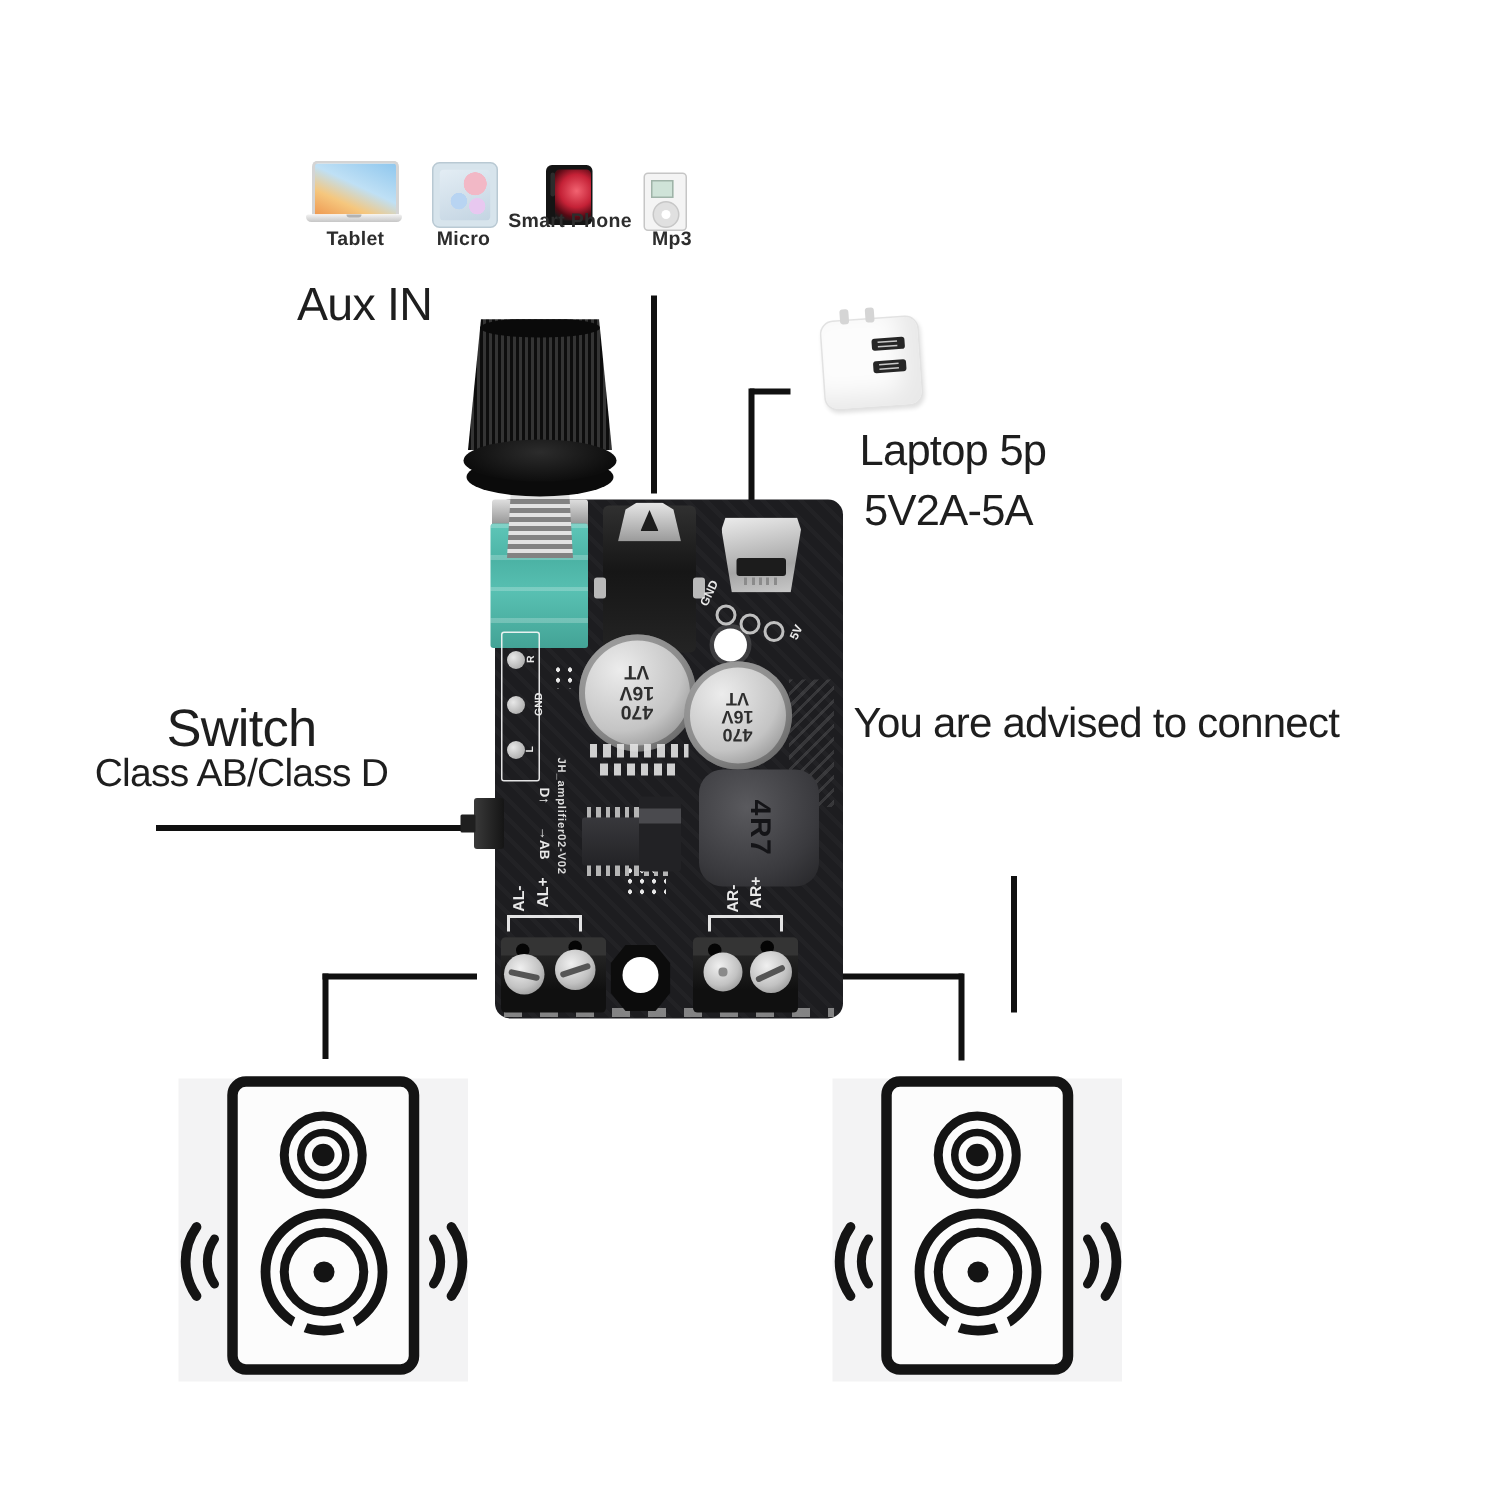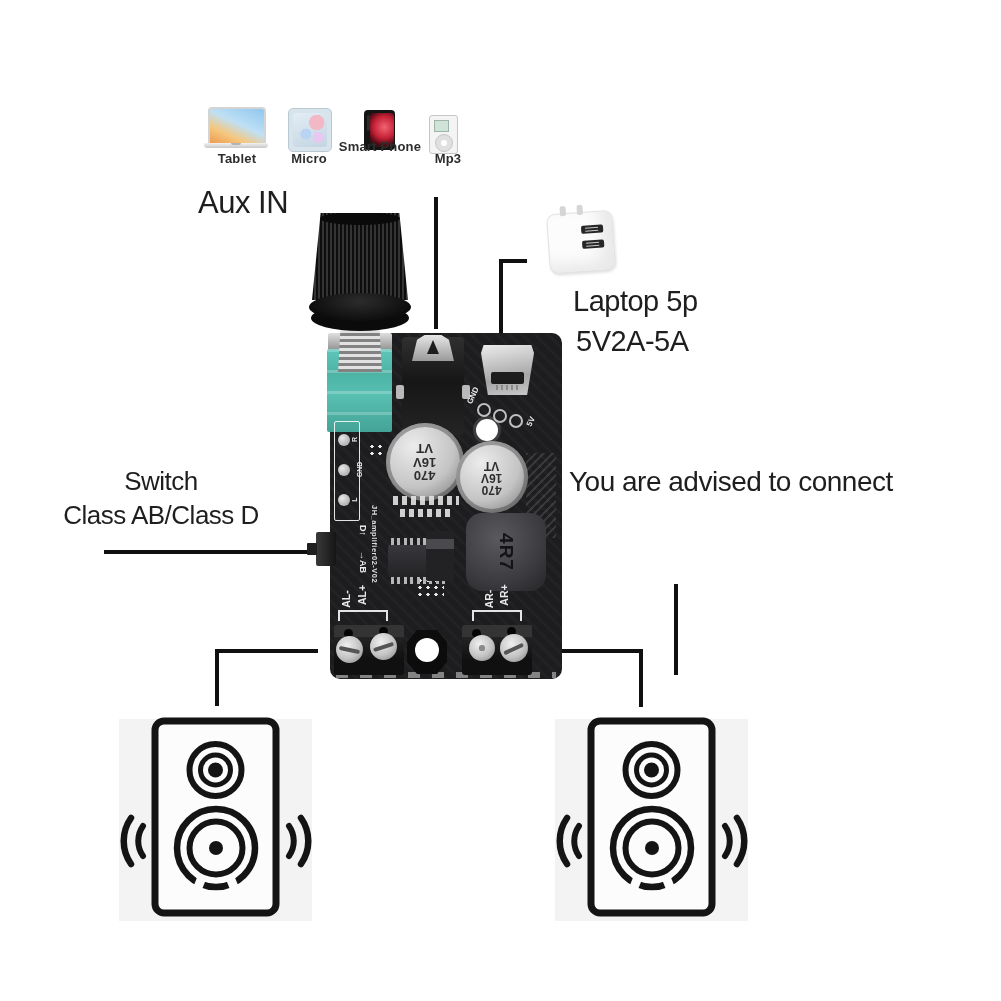"Switch" div.h1 { font-size: 26px -> 35px }
